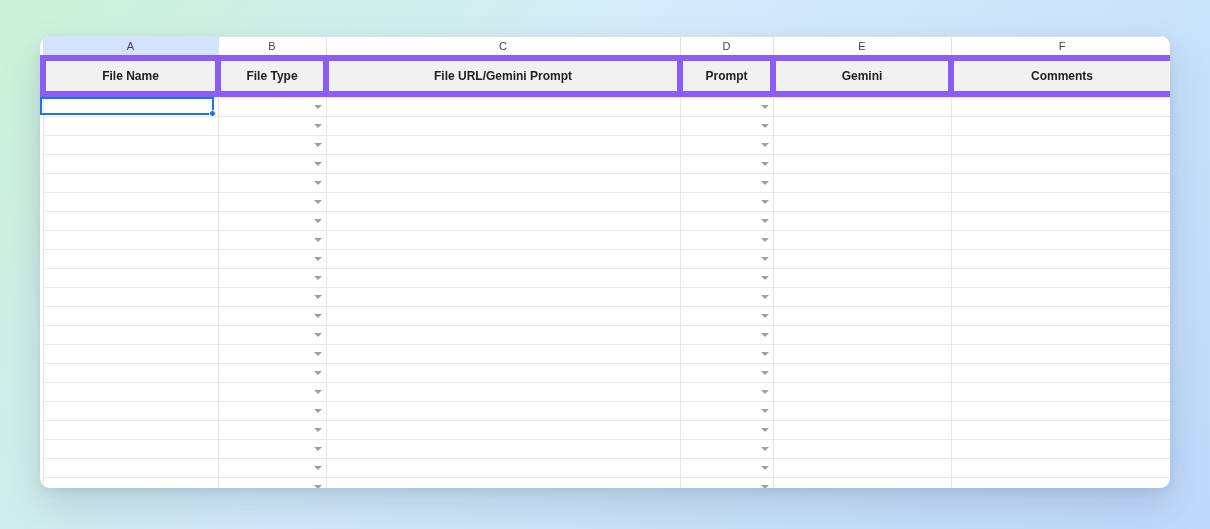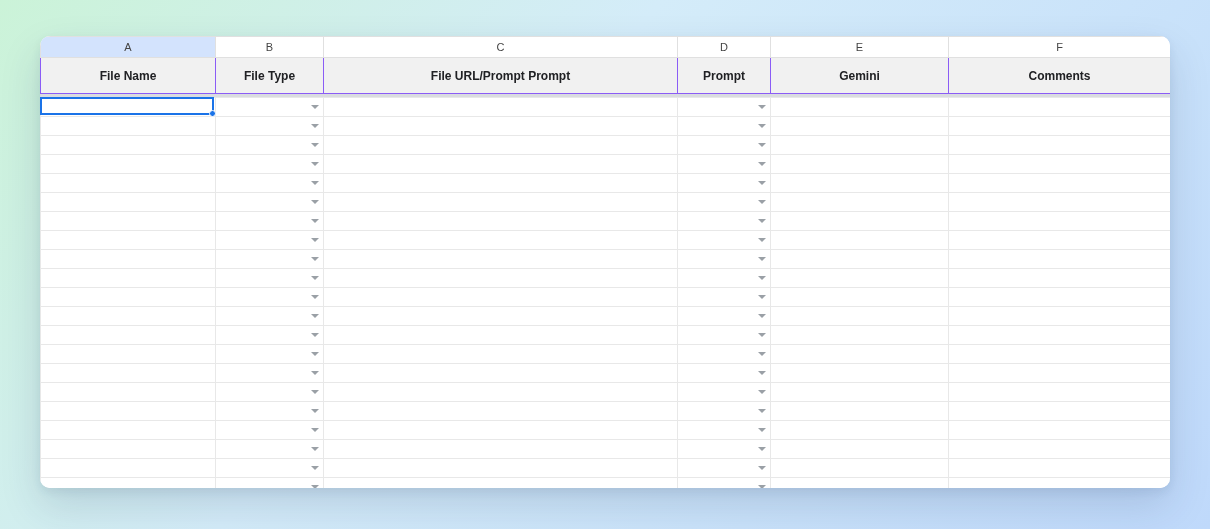"File Name" tr.header-labels td { border: 1px solid #8b5cf6 -> 6px solid #8b5cf6 }
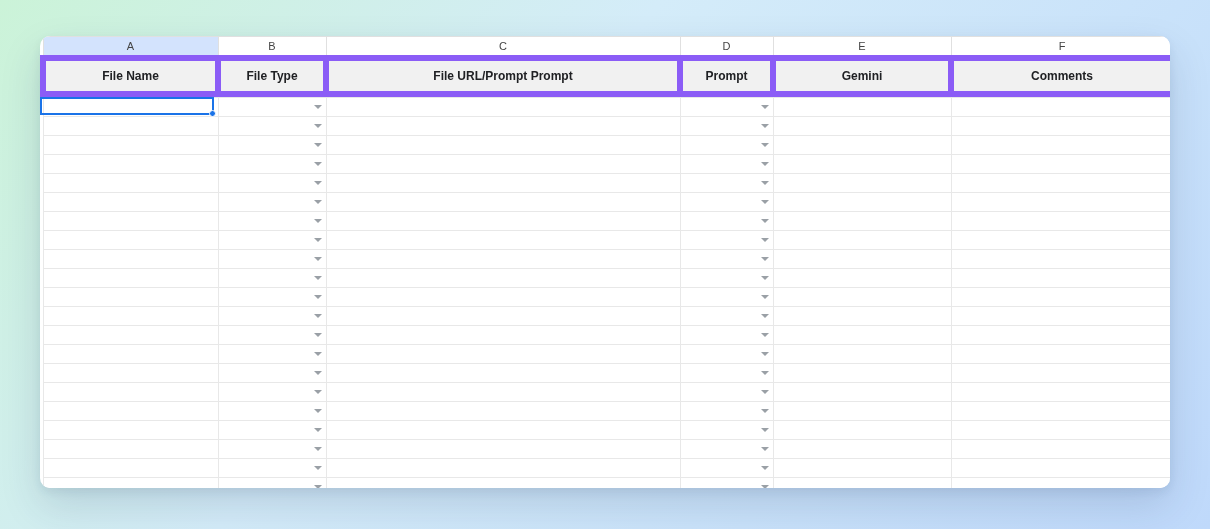"File URL/Prompt Prompt" td { text: URL/Prompt -> URL/Gemini }
